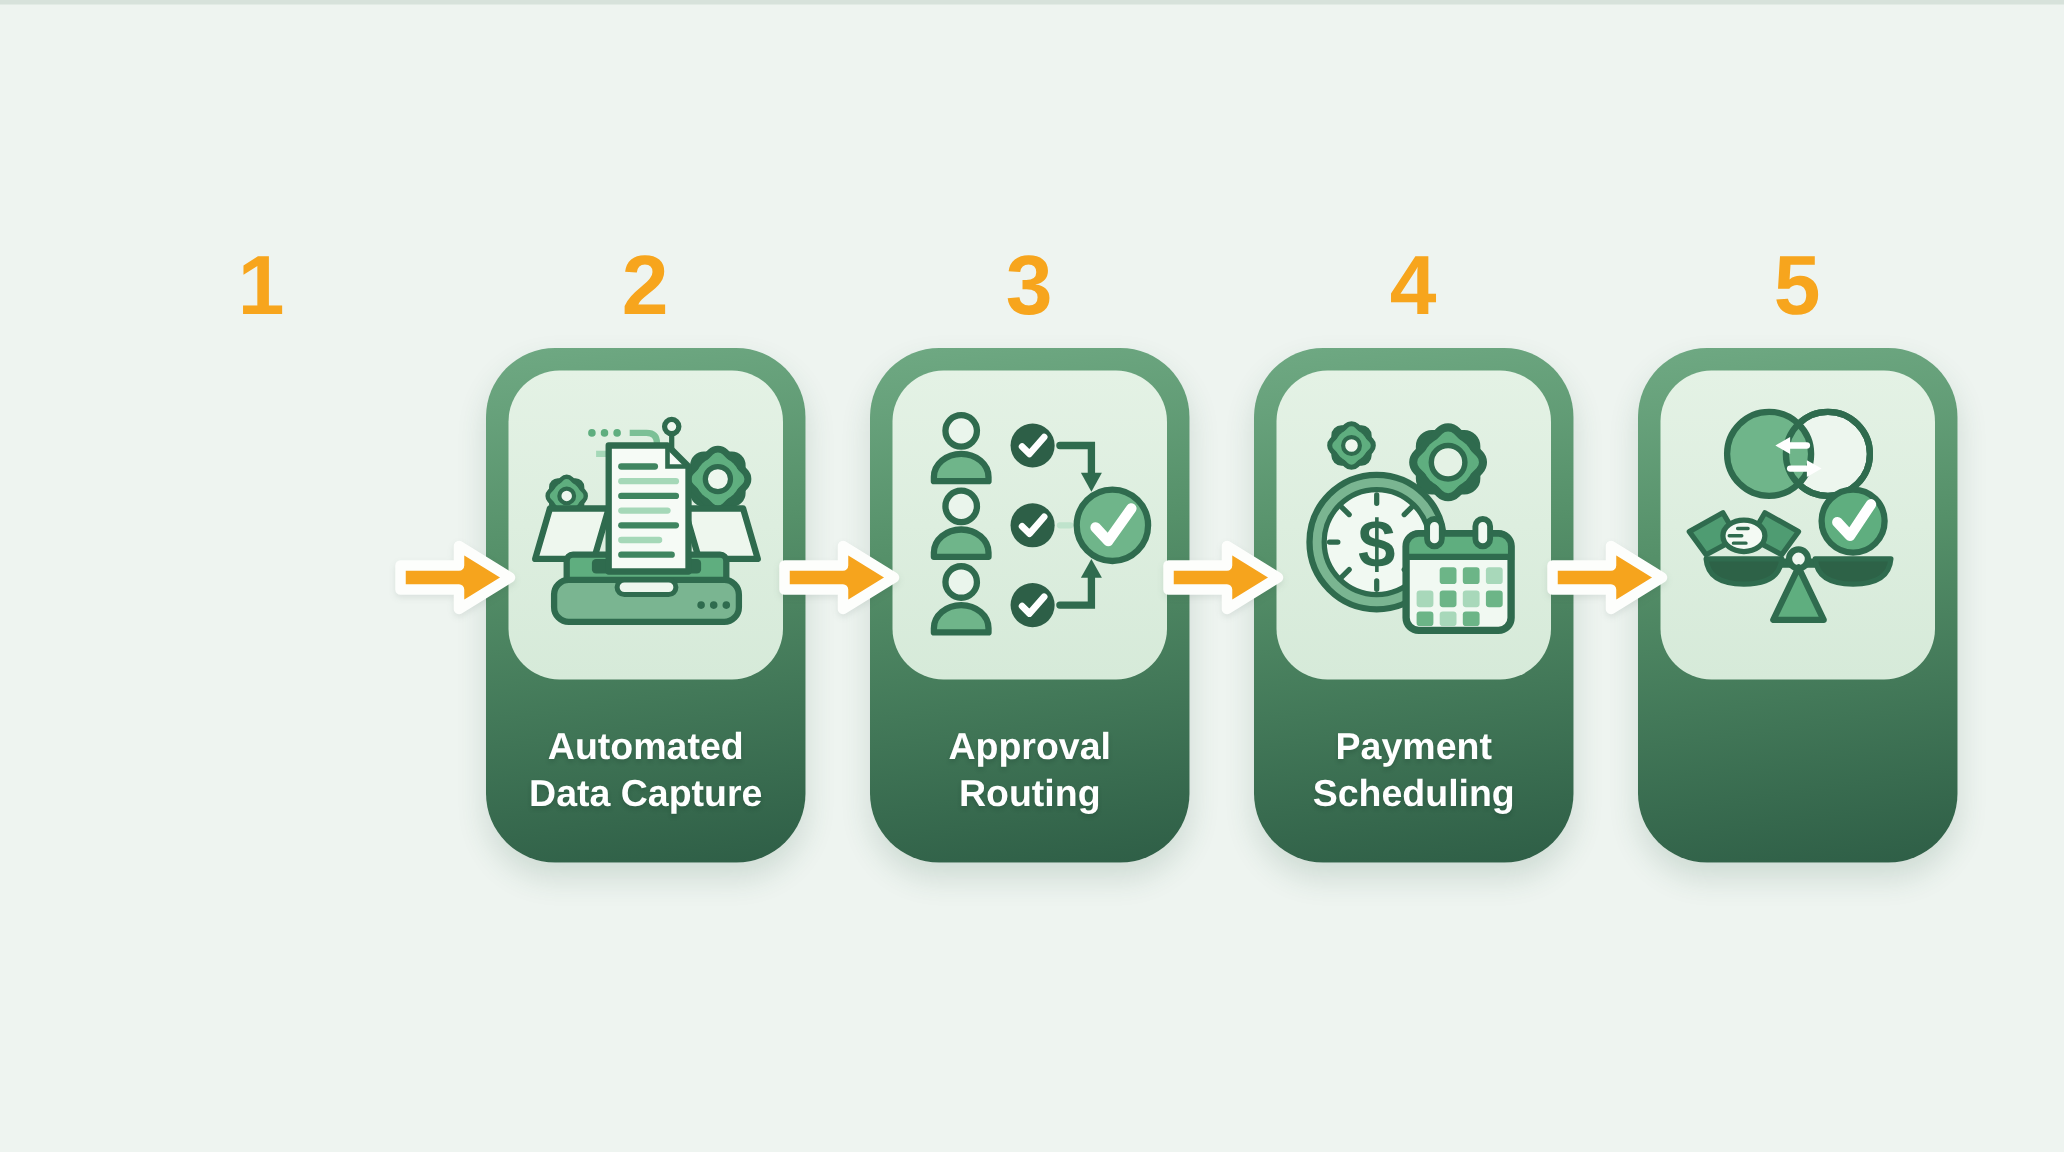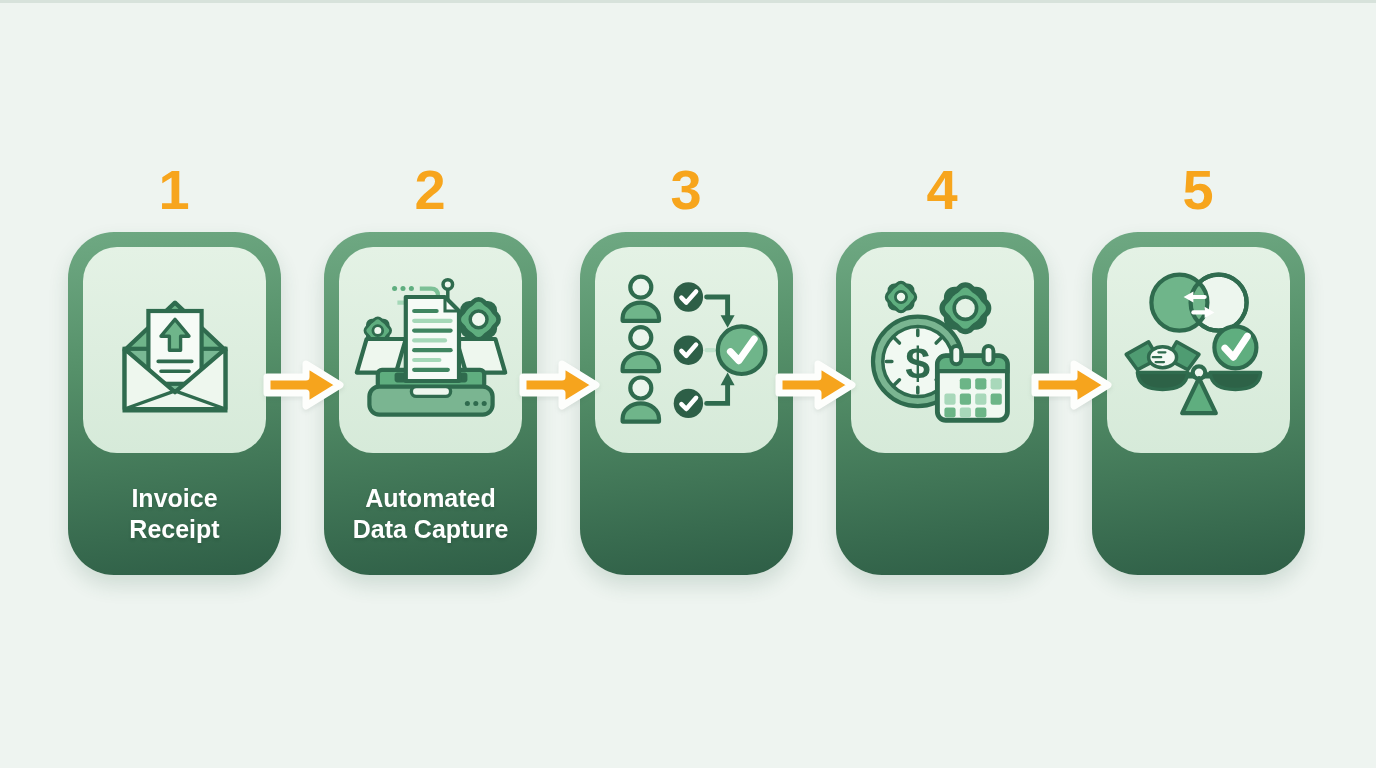"Invoice" div.card { html: <div> <div> <svg> <polygon></polygon> <rect></rect> <rect></rect> <path></path> <path></path> <polygon></polygon> <path></path> </svg> </div> <div>Invoice Receipt</div> </div> -> none }
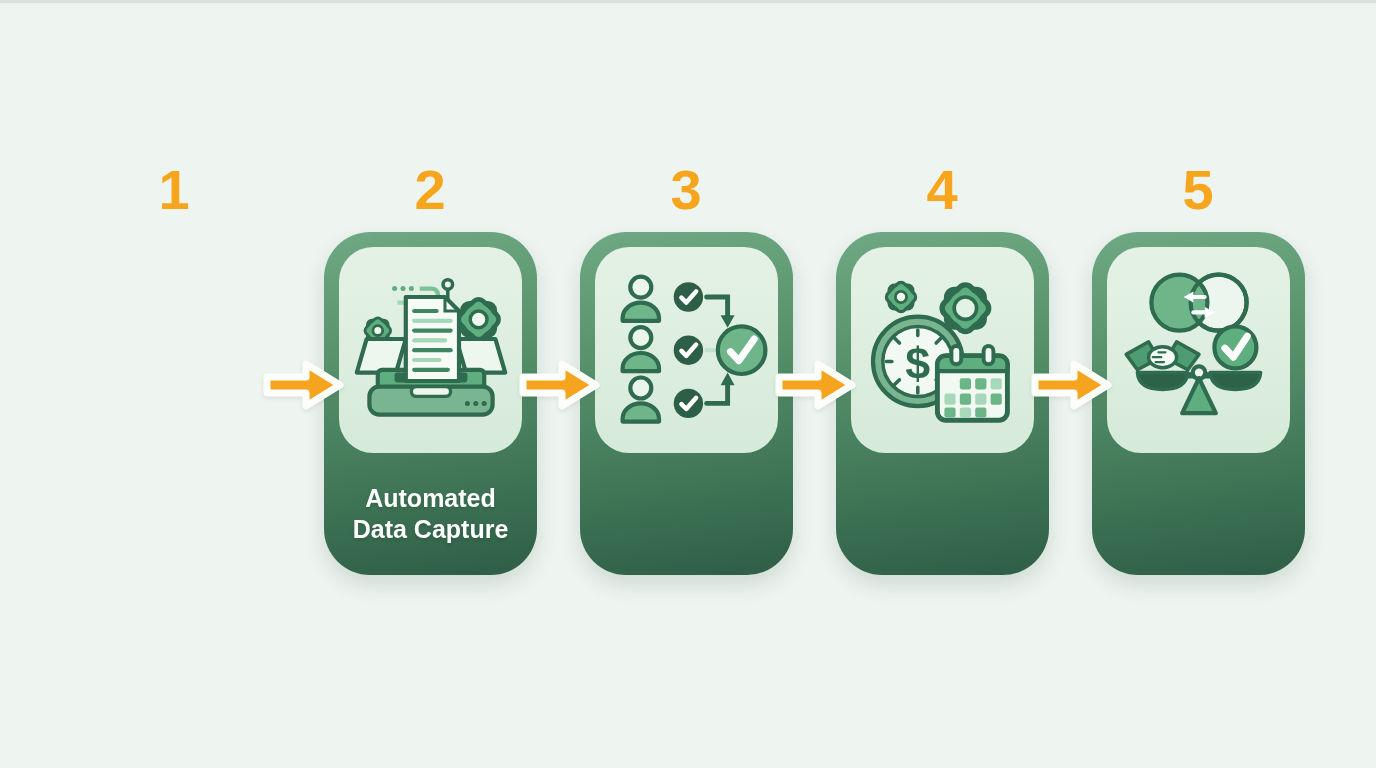"Approval" div.step-label { html: none -> <div>Approval Routing</div> }
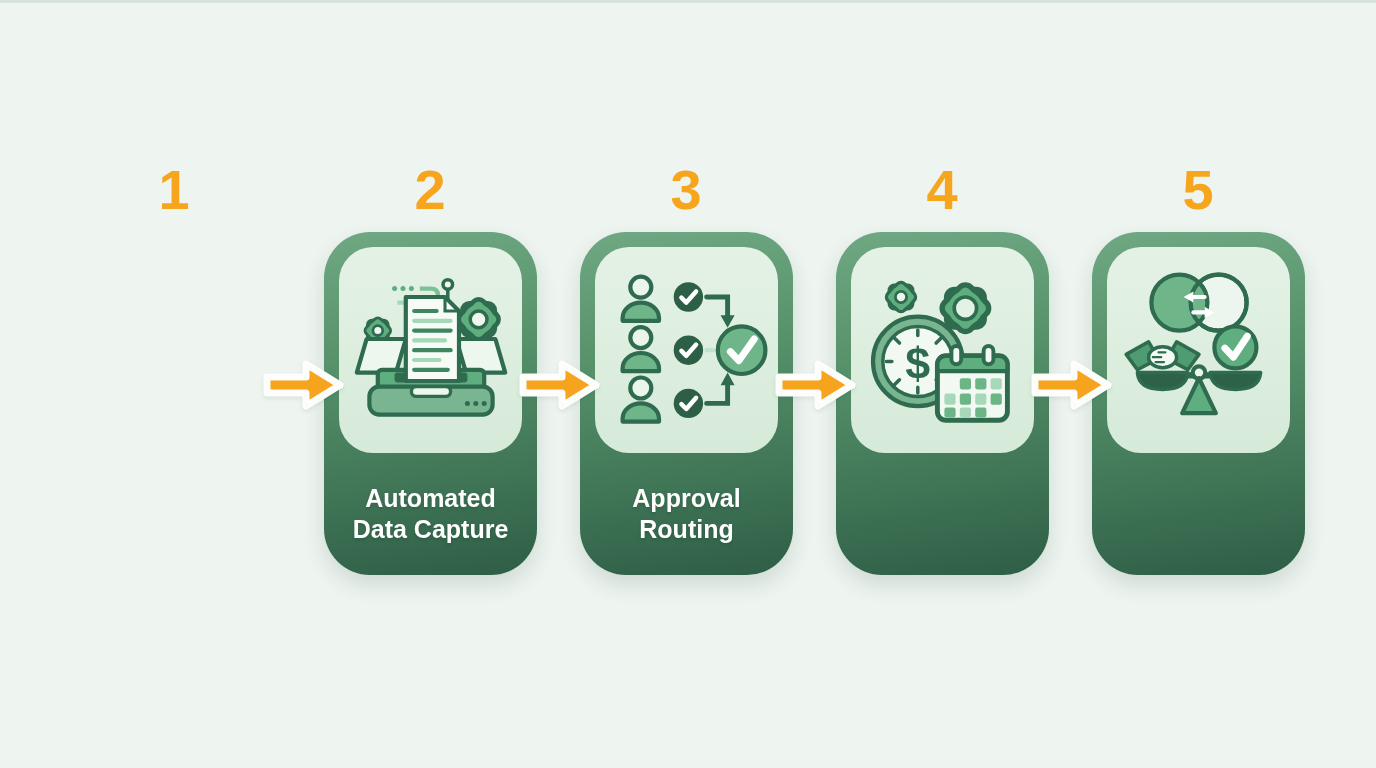"Payment" div.step-label { html: none -> <div>Payment Scheduling</div> }
